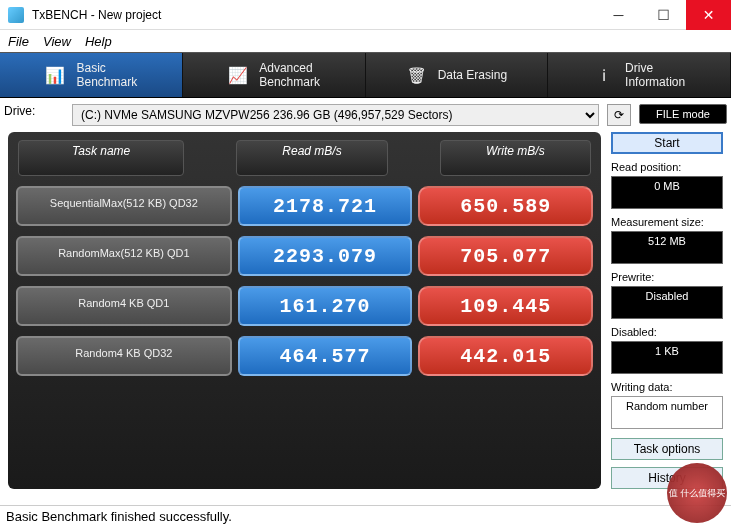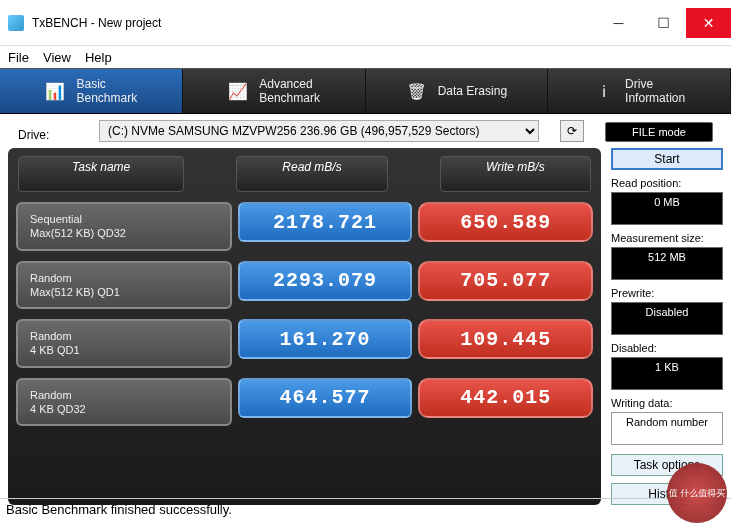"TxBENCH - New project" .titlebar { height: 46px -> 30px }
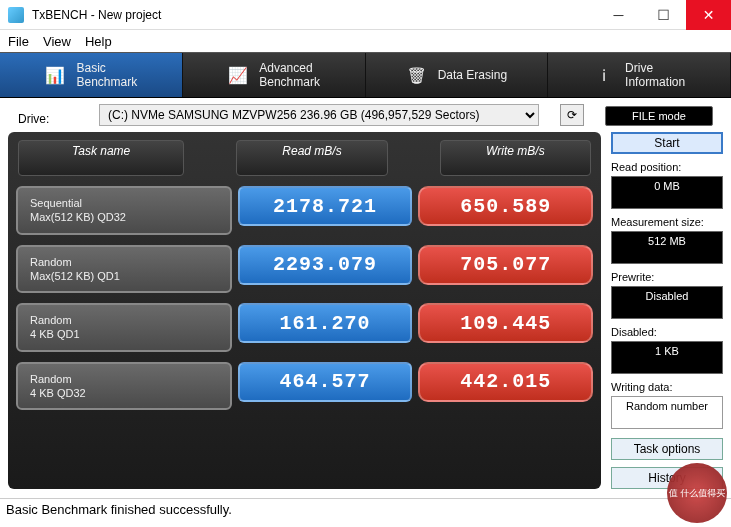"File" .menubar { font-style: none -> italic }
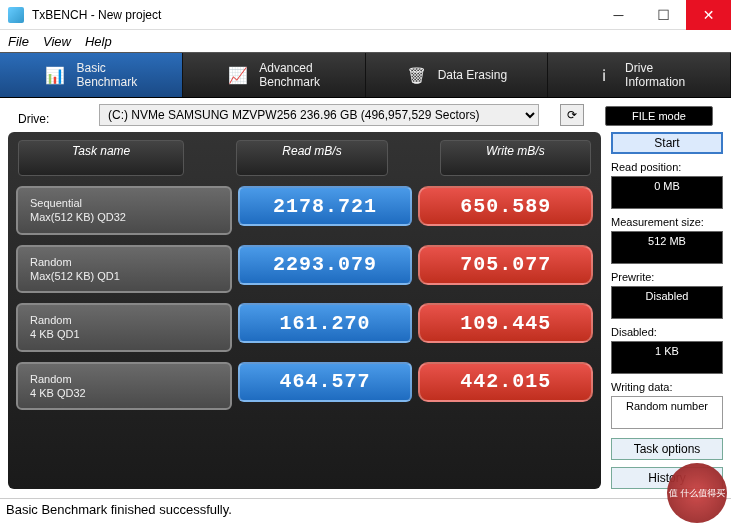"Drive:" .driverow { align-items: flex-end -> flex-start; gap: 21px -> 8px; padding: 6px 18px -> 6px 4px }
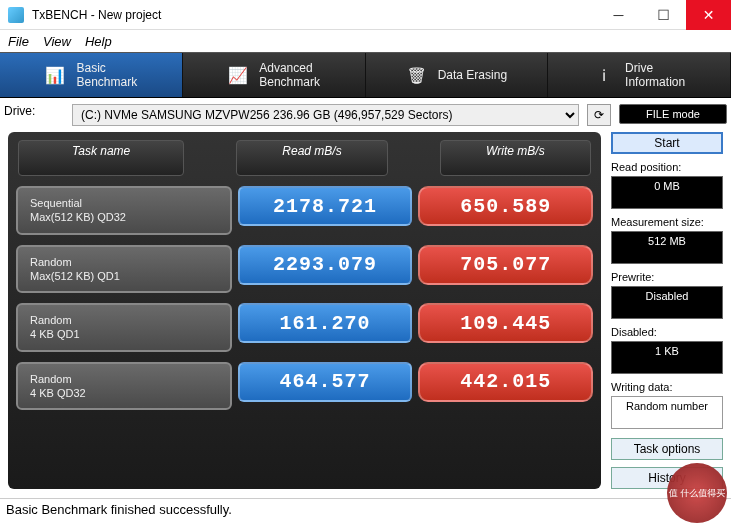"FILE mode" .filemode { width: 108px -> 88px }
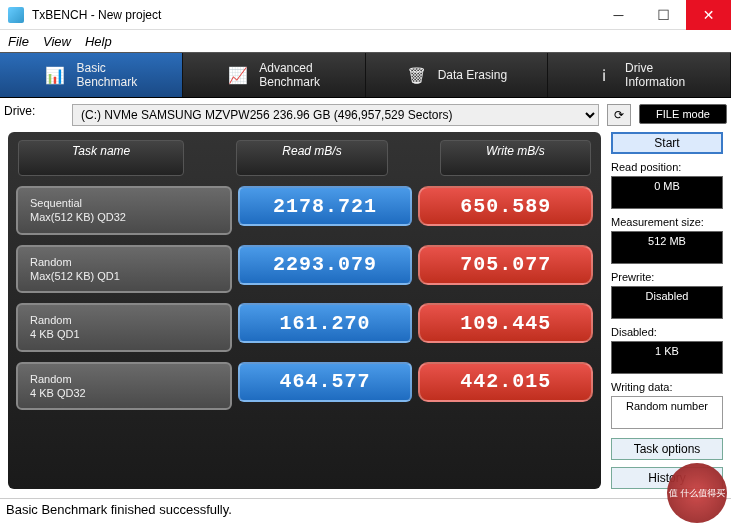"Sequential" .task { flex-direction: column -> row }
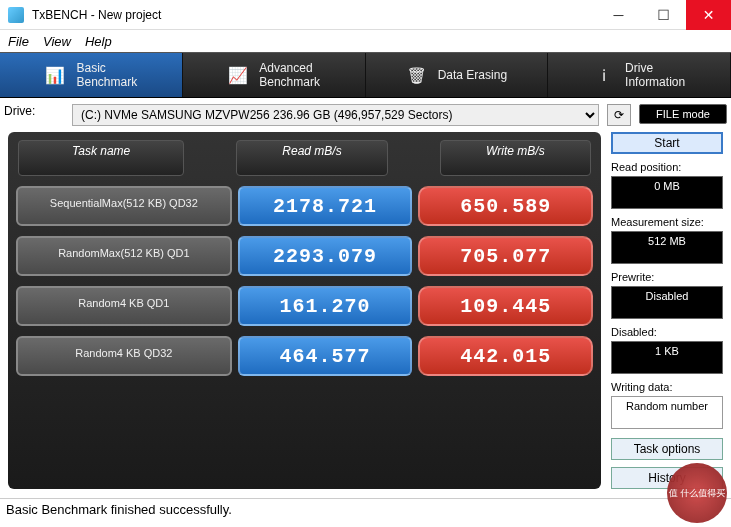"Basic Benchmark finished successfully." .status { bottom: 7px -> 0 }
